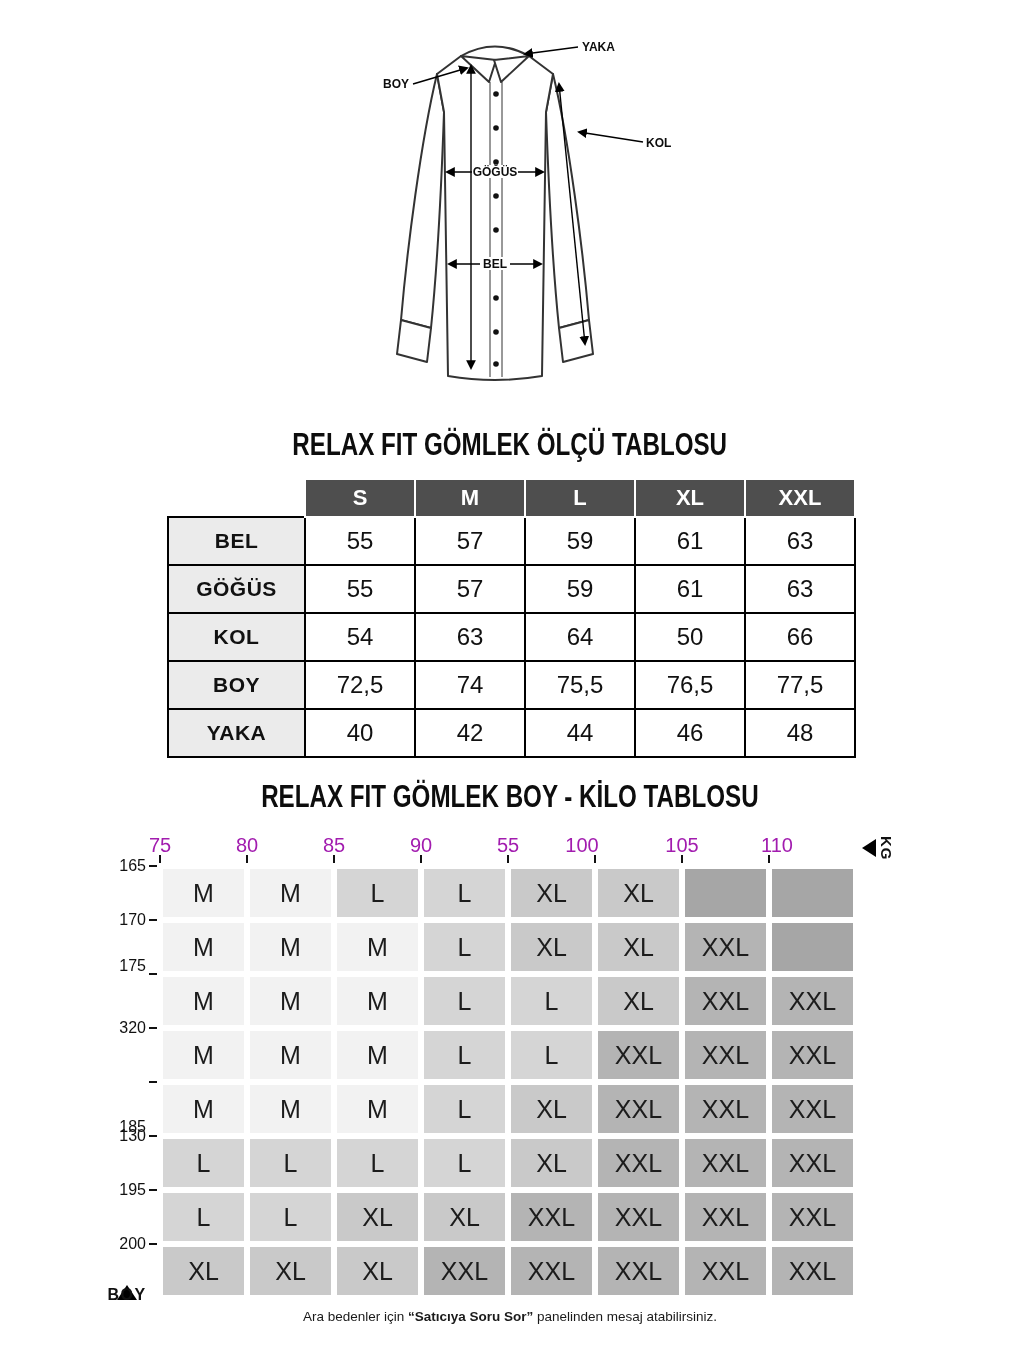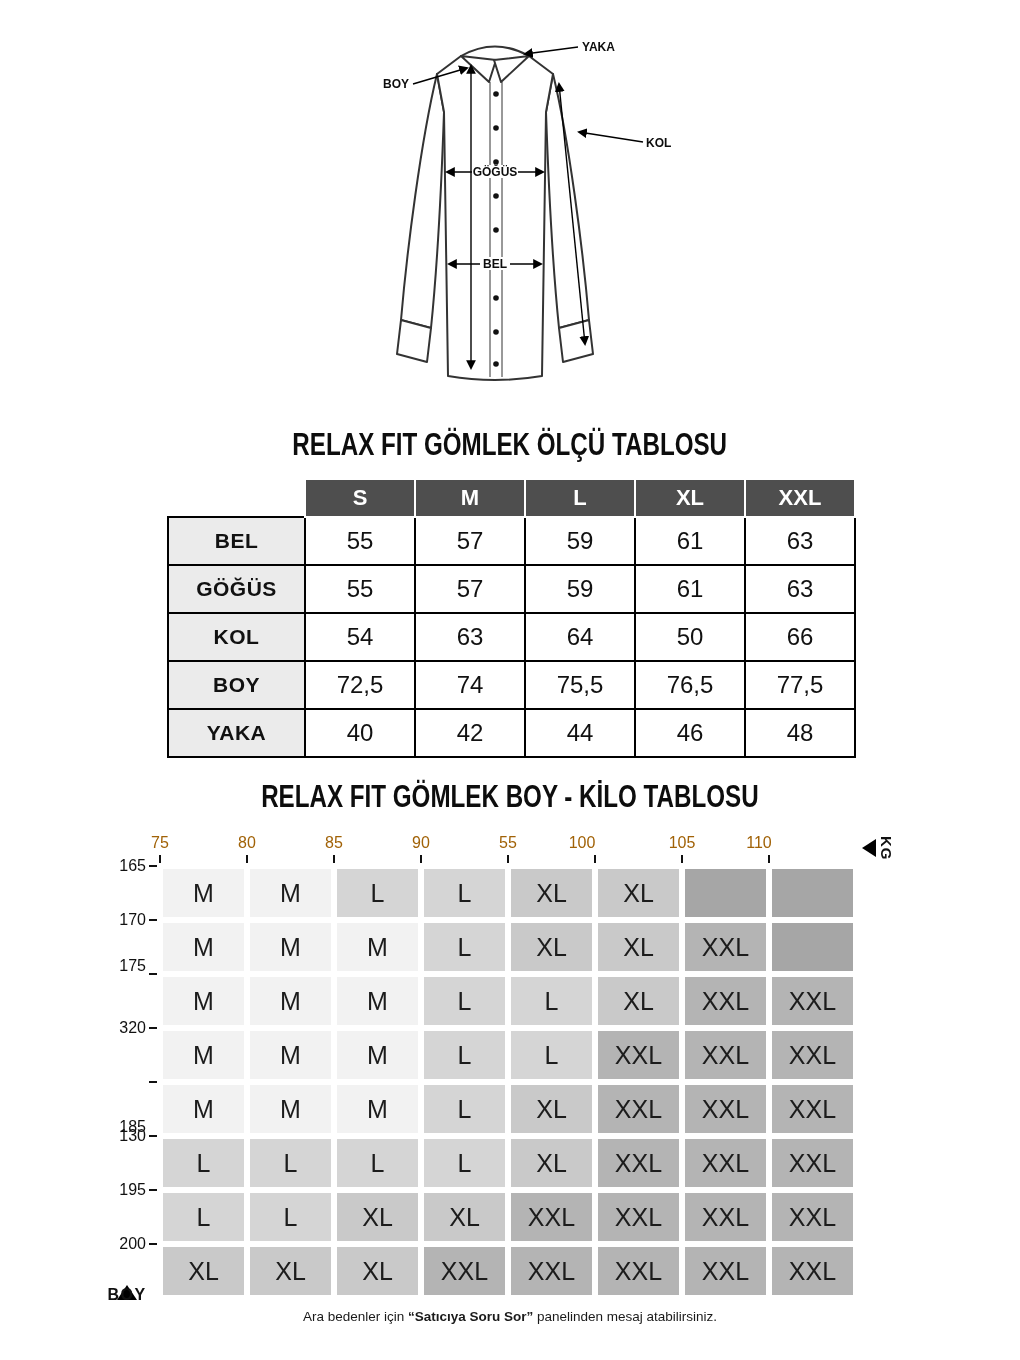"75" .kg-num { color: #a16207 -> #a21caf; font-size: 16px -> 20px }
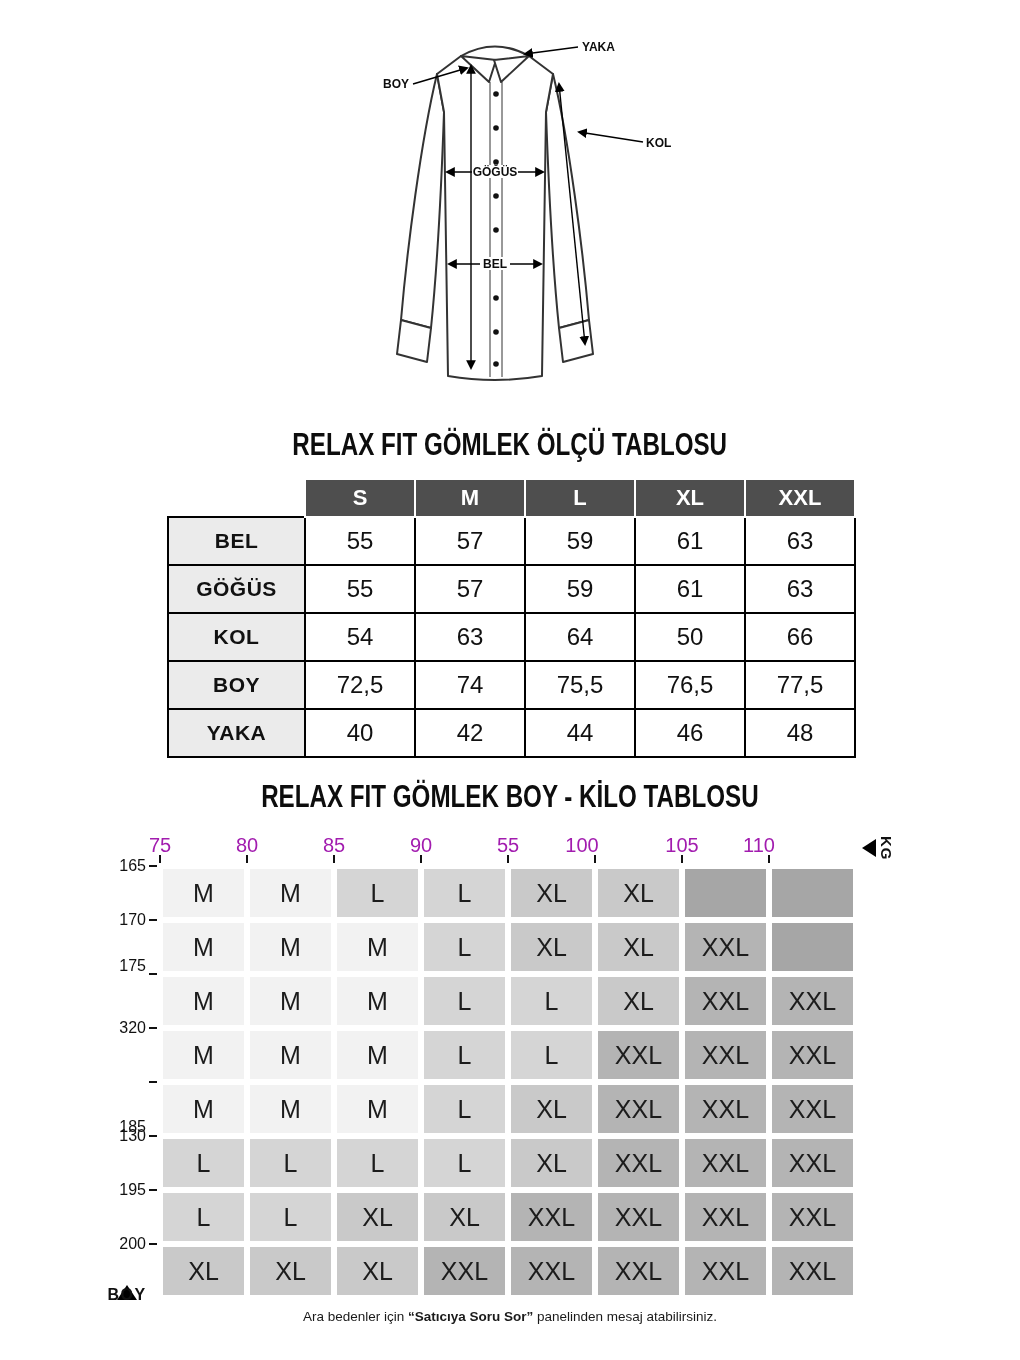"110" div.kg-num { left: 599px -> 617px }
